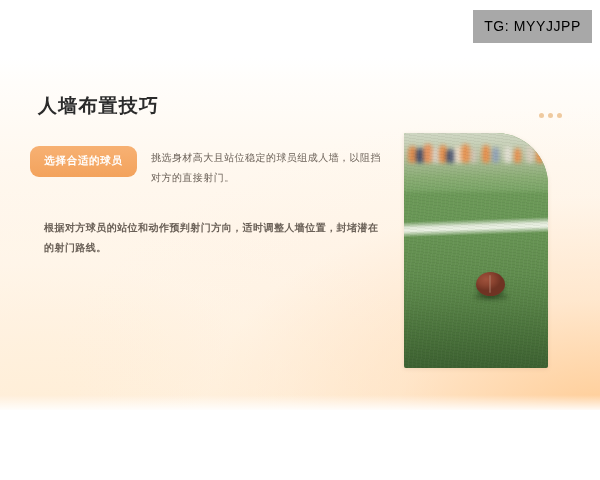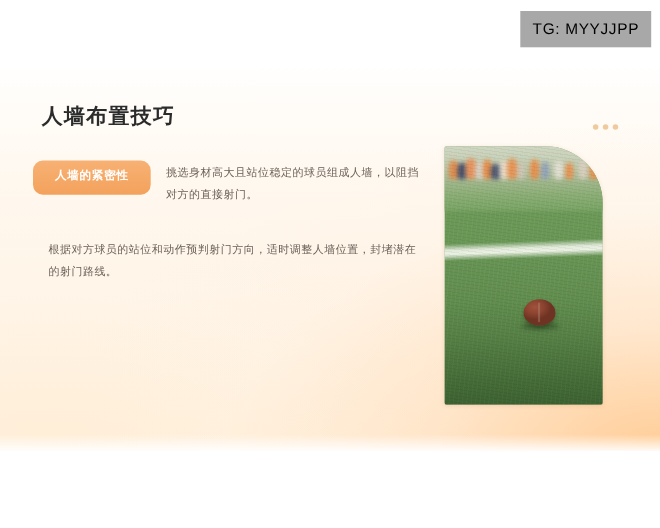"人墙的紧密性" div.badge { text: 人墙的紧密性 -> 选择合适的球员 }
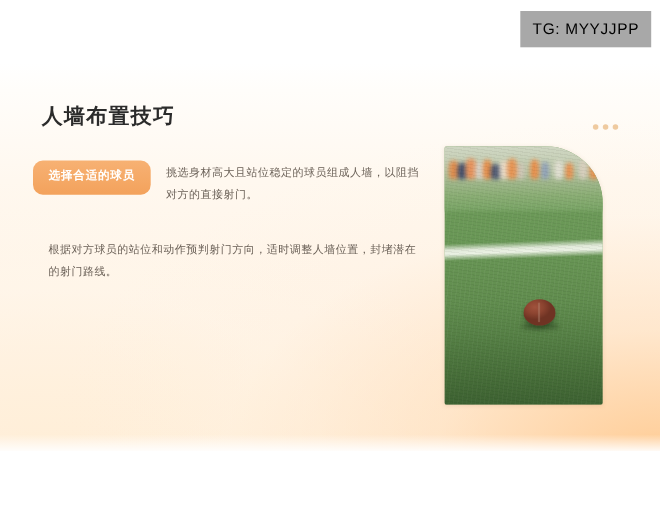"根据对方球员的站位和动作预判射门方向，适时调整人墙位置，封堵潜在的射门路线。" .row.r3 .desc { font-weight: none -> bold }
